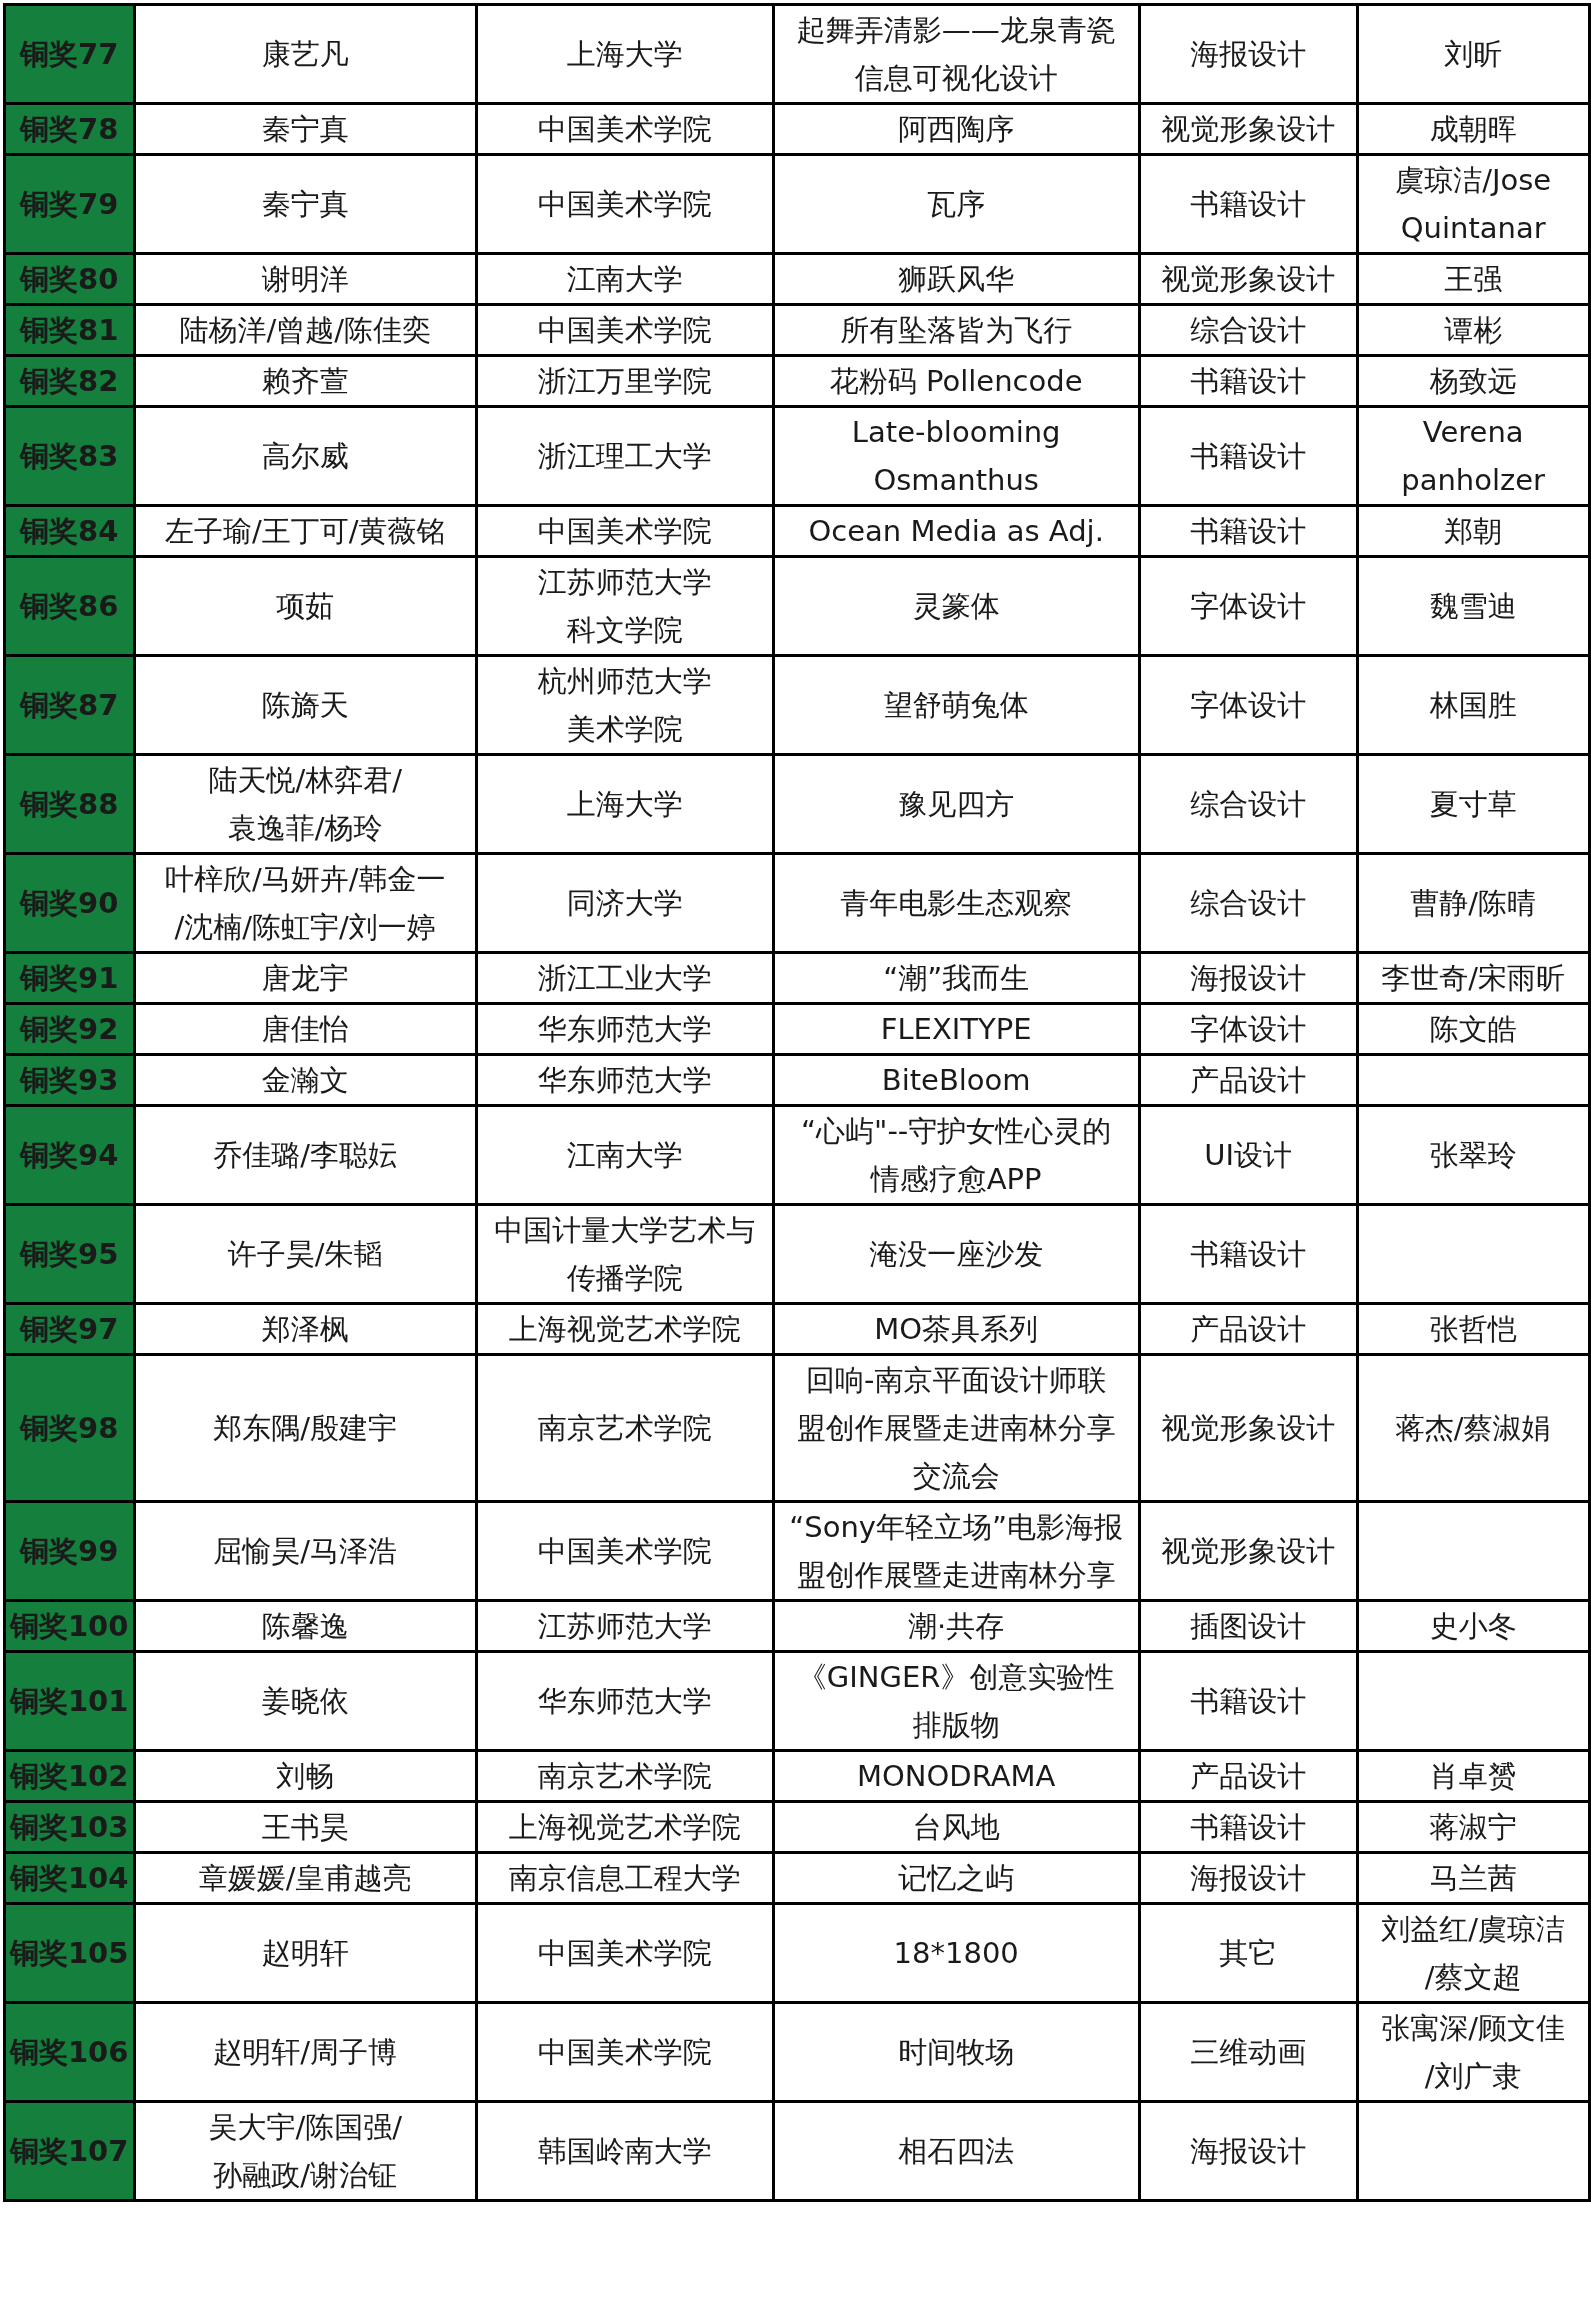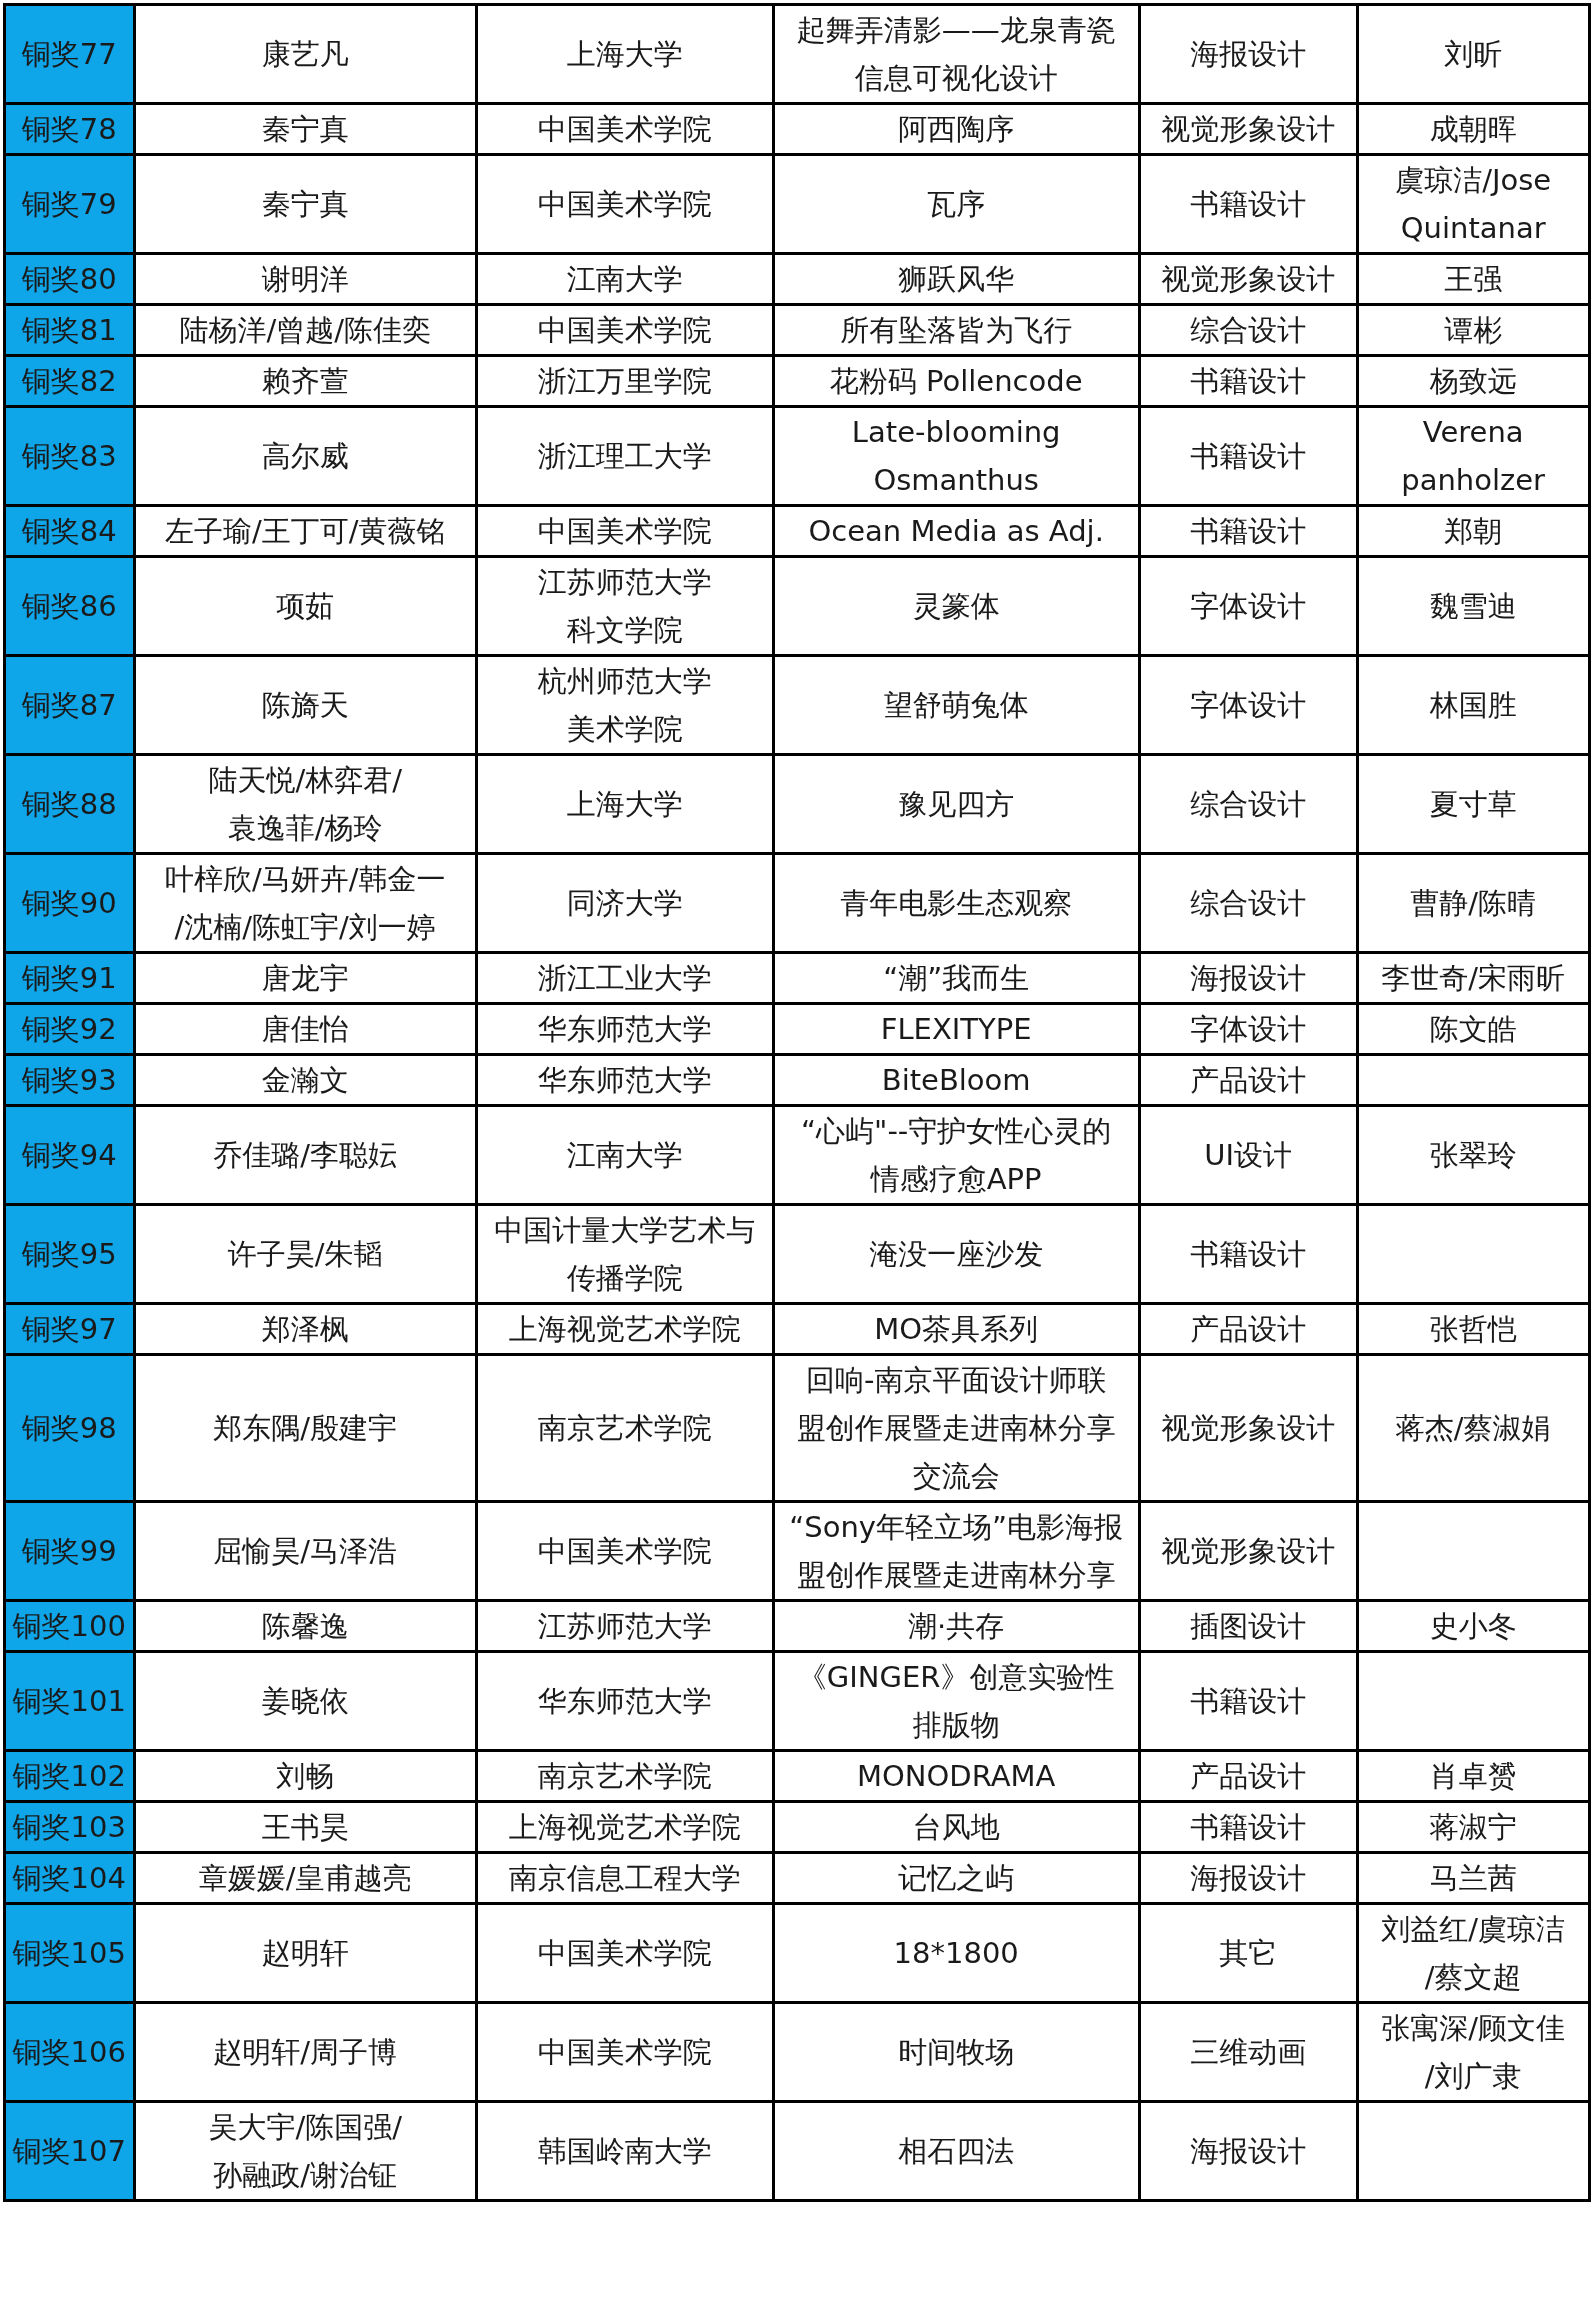"铜奖77" .award-table td.rank { background: #0ea5e9 -> #15803d; font-weight: none -> bold }
